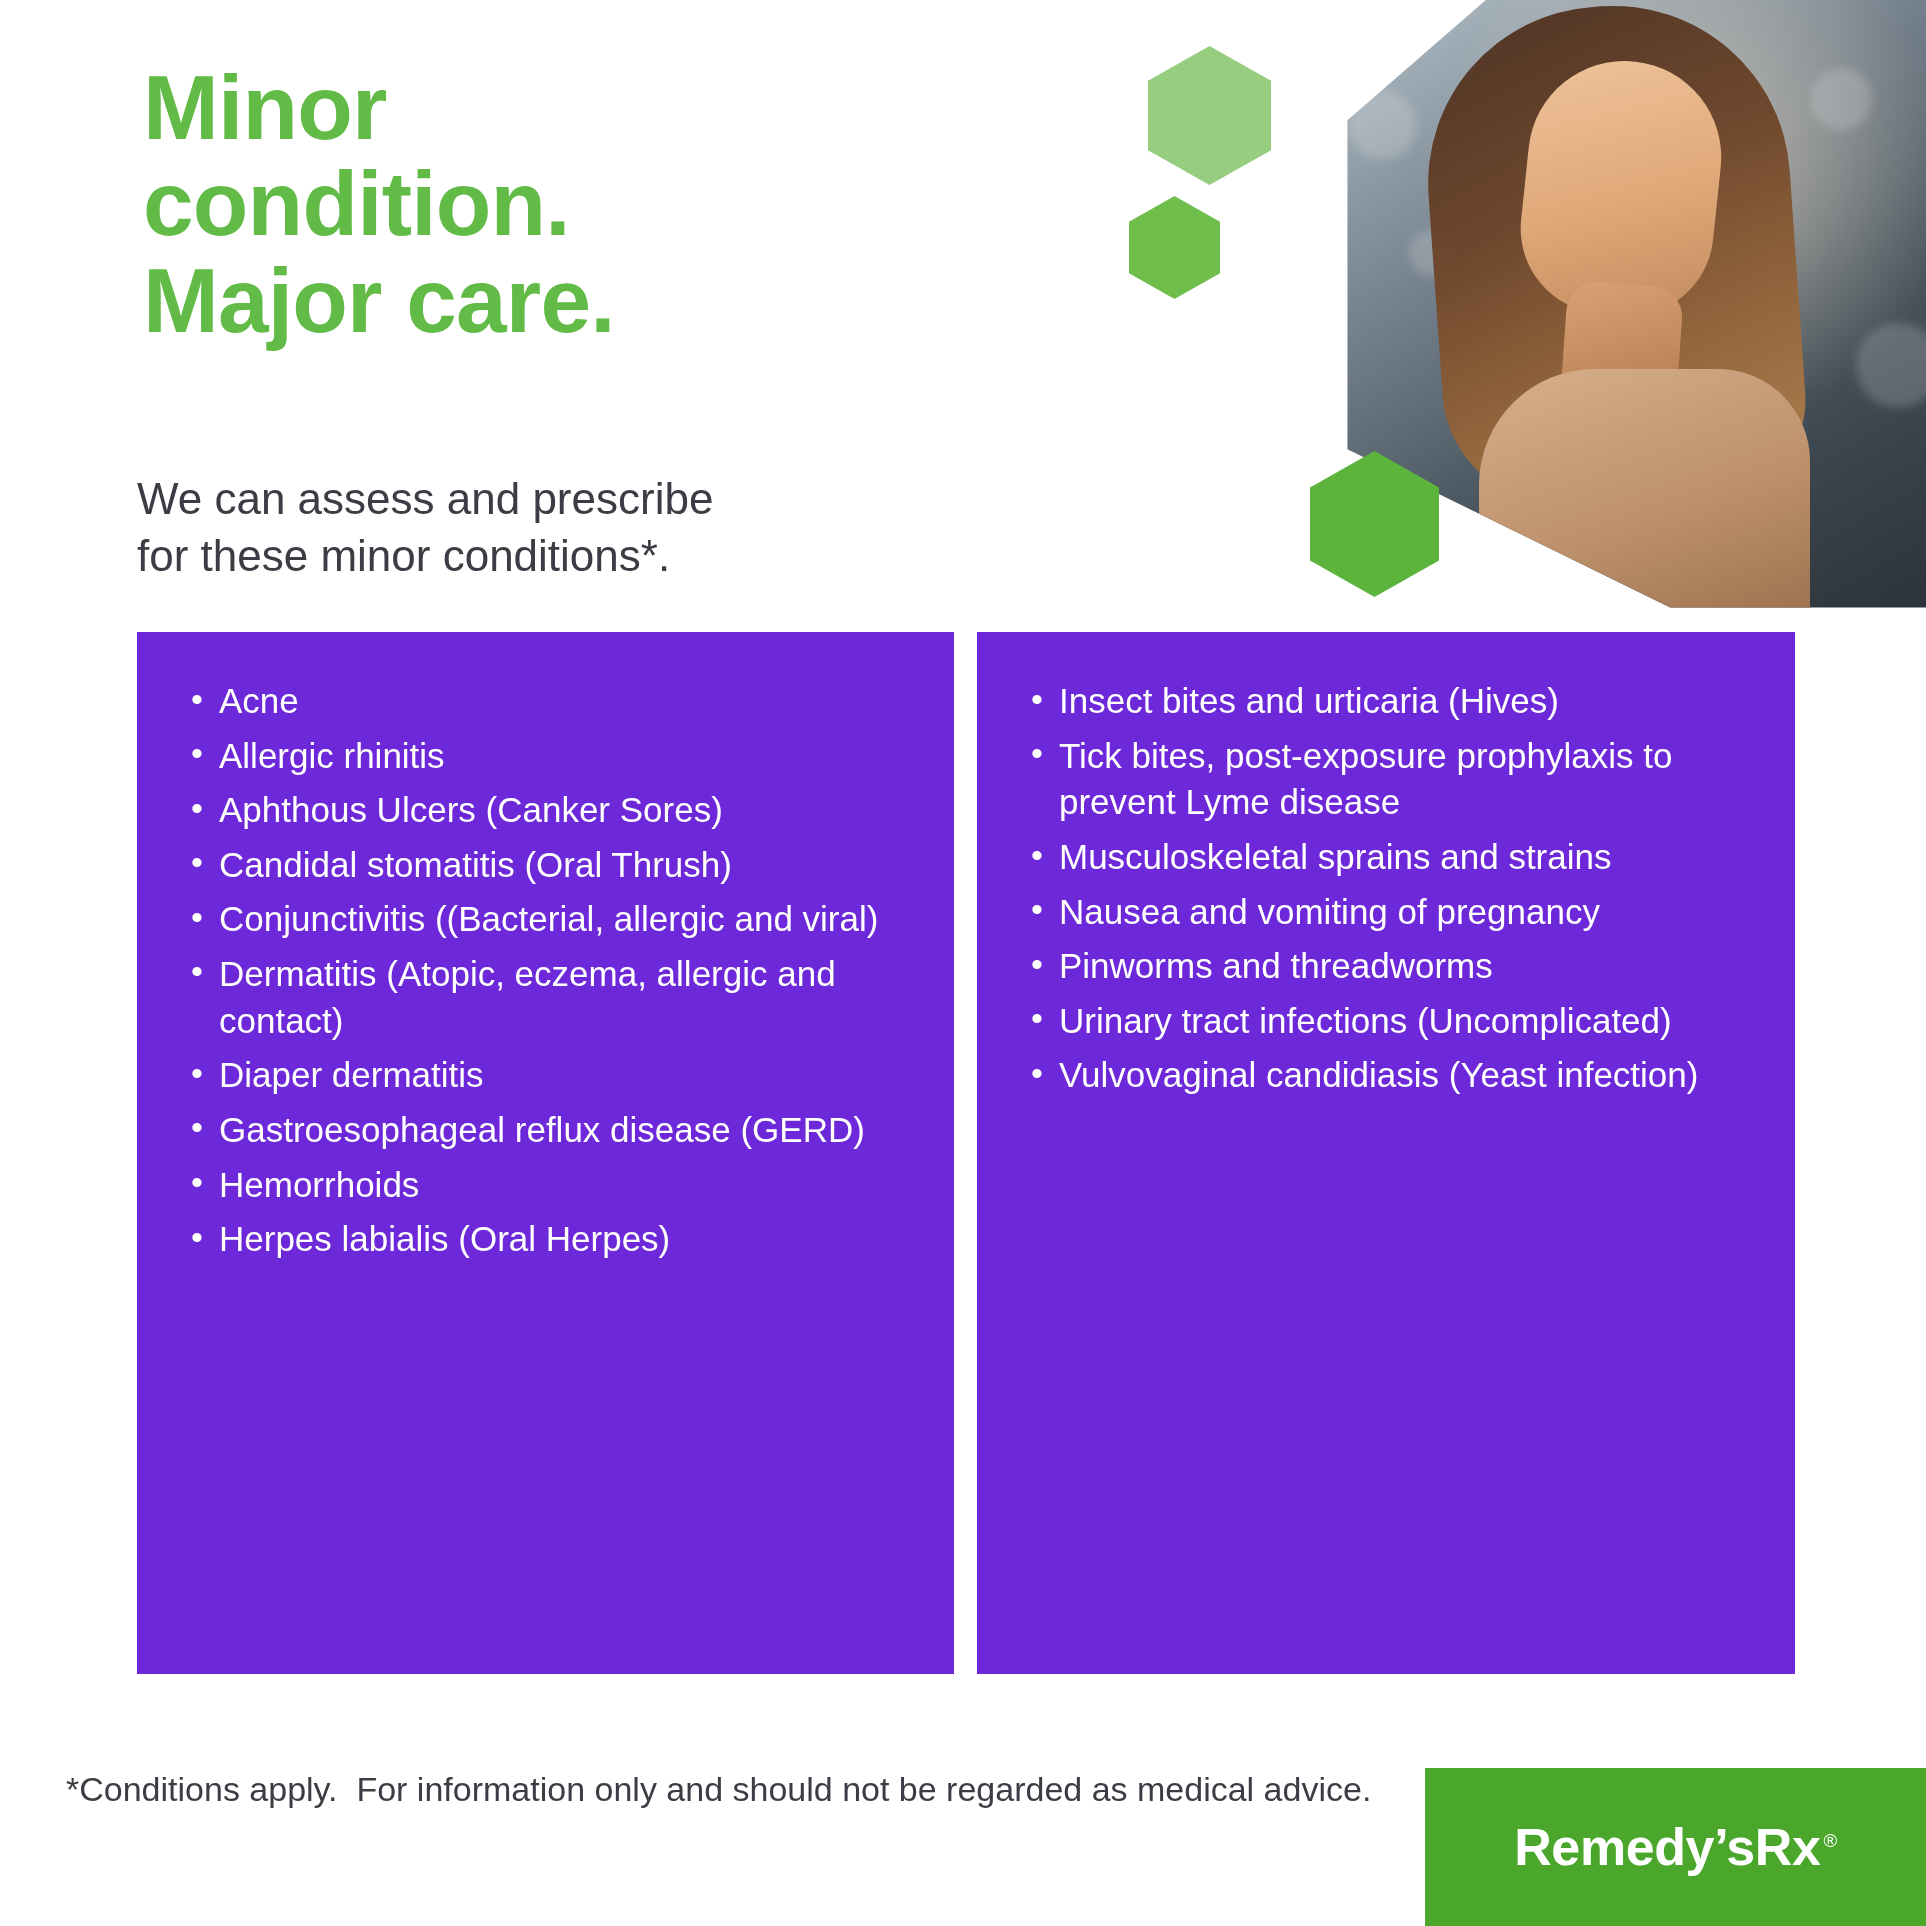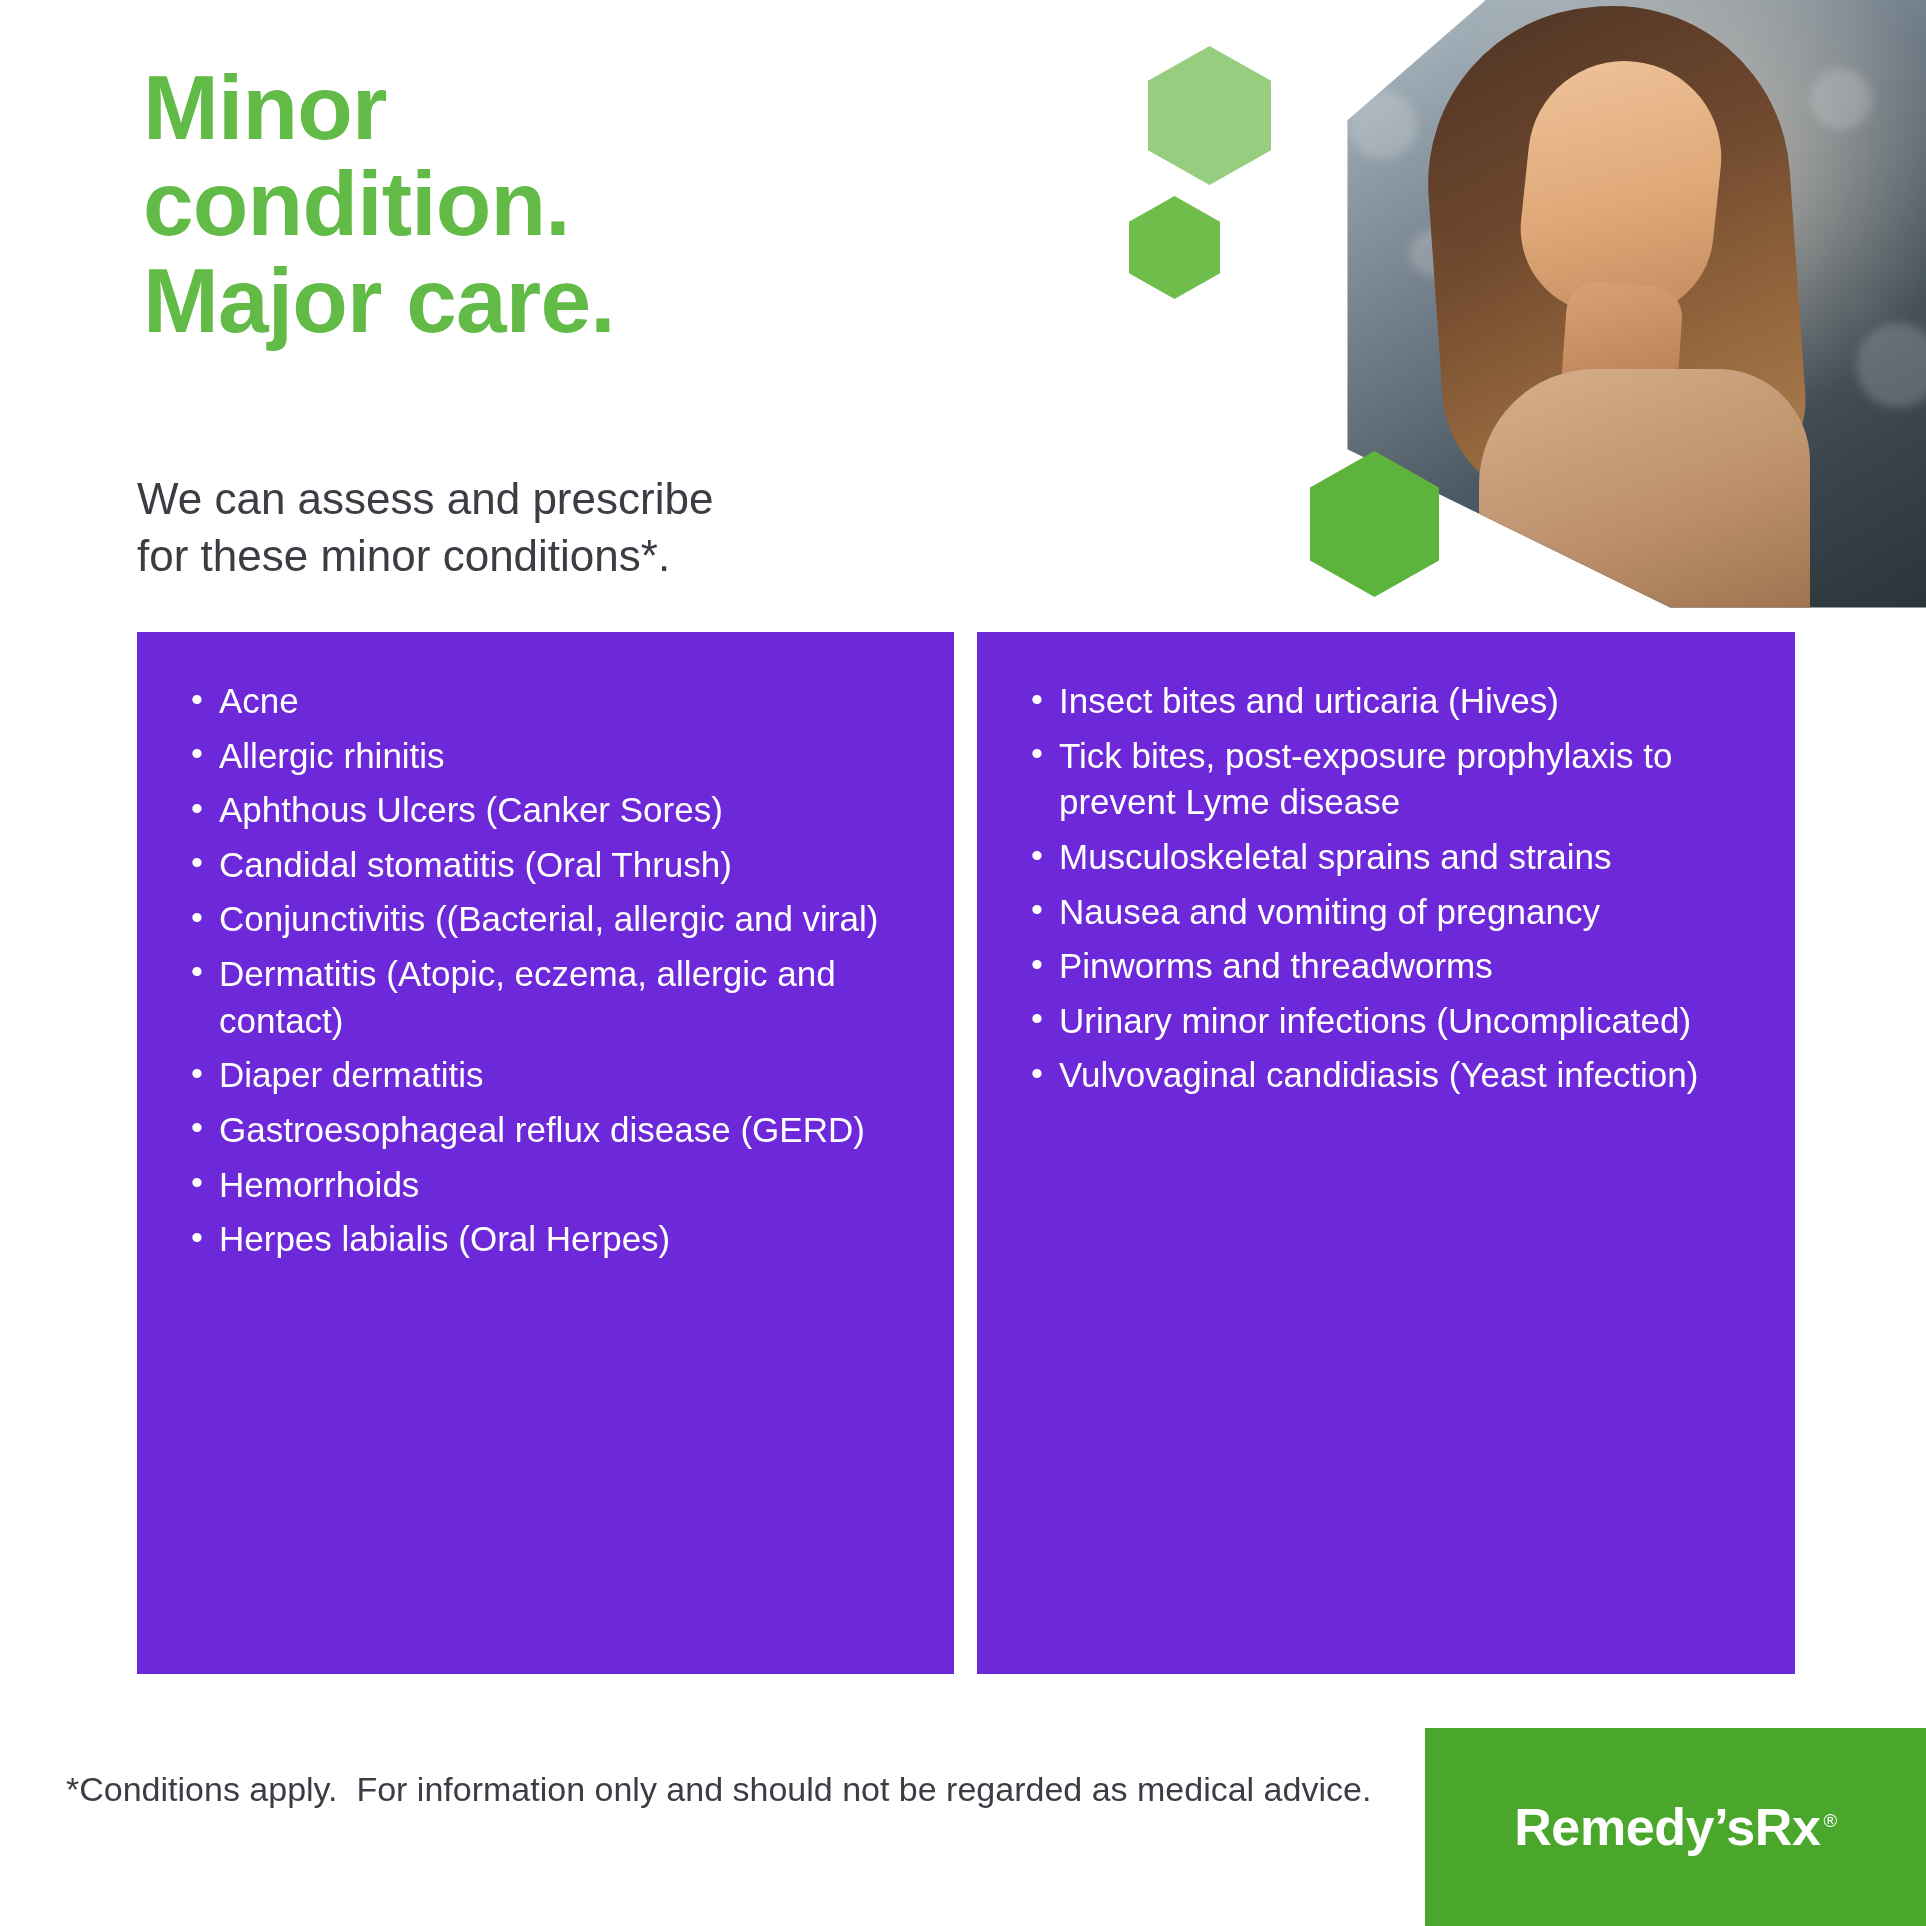"Urinary minor infections (Uncomplicated)" li { text: minor -> tract }
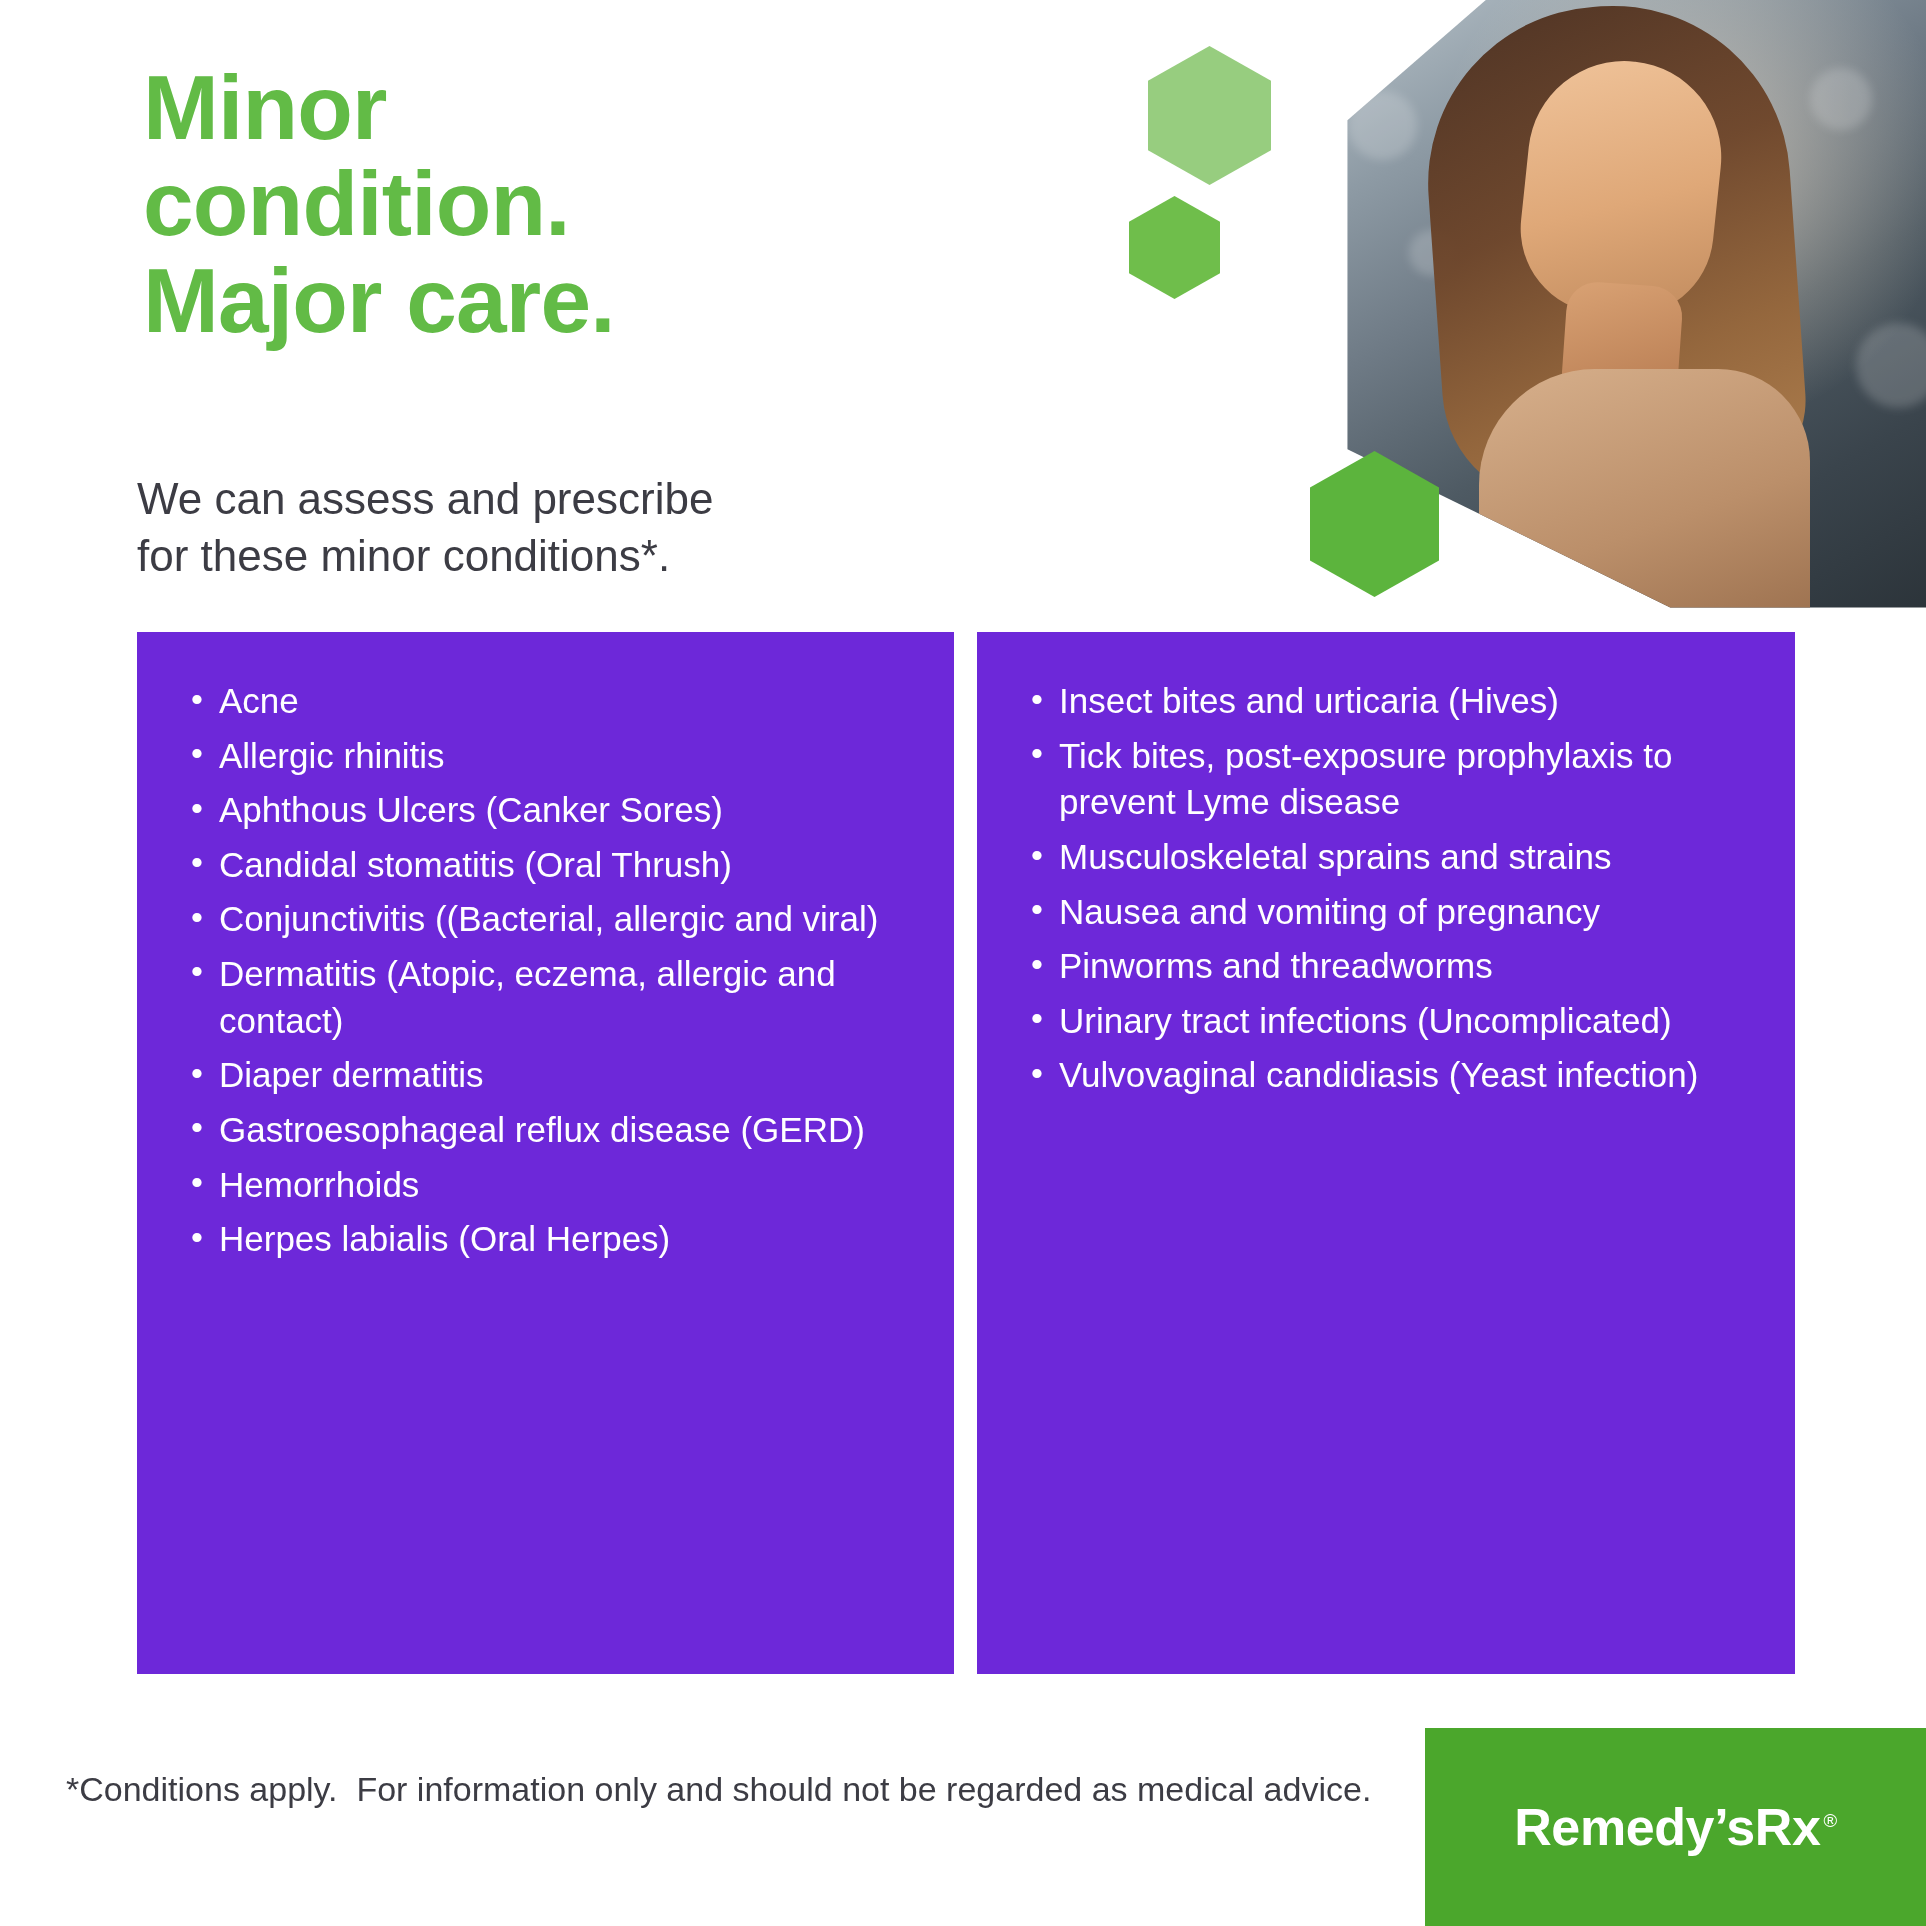"Remedy’sRx ®" .logo-block { height: 198px -> 158px }
